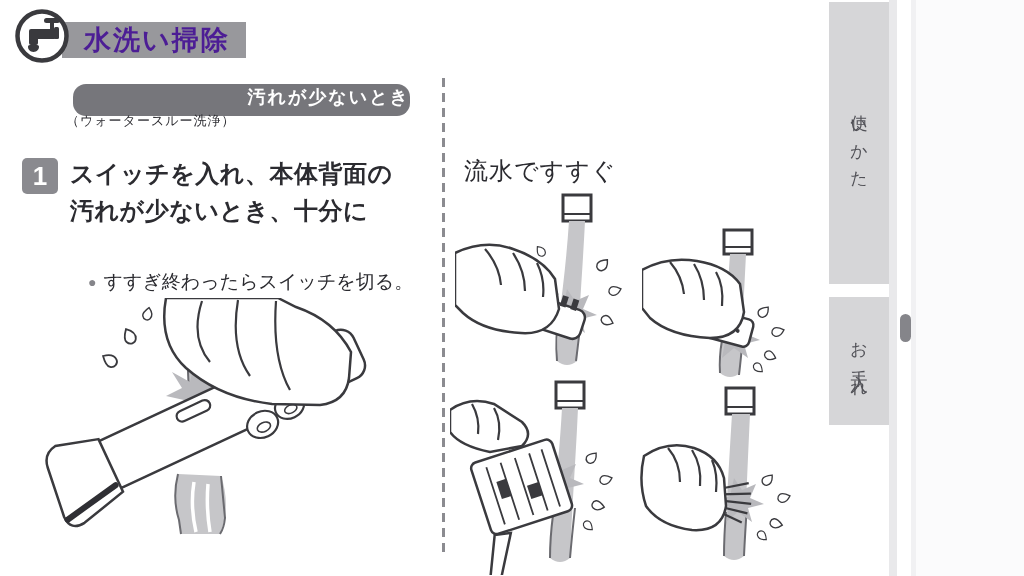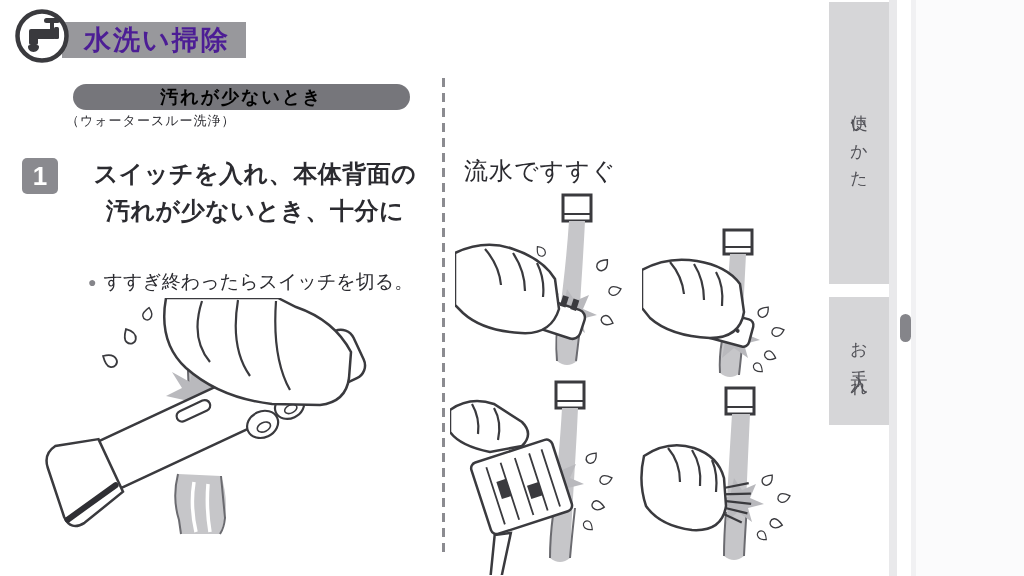"汚れが少ないとき" .pill { color: #000000 -> #ffffff; height: 26px -> 32px; text-align: center -> right }
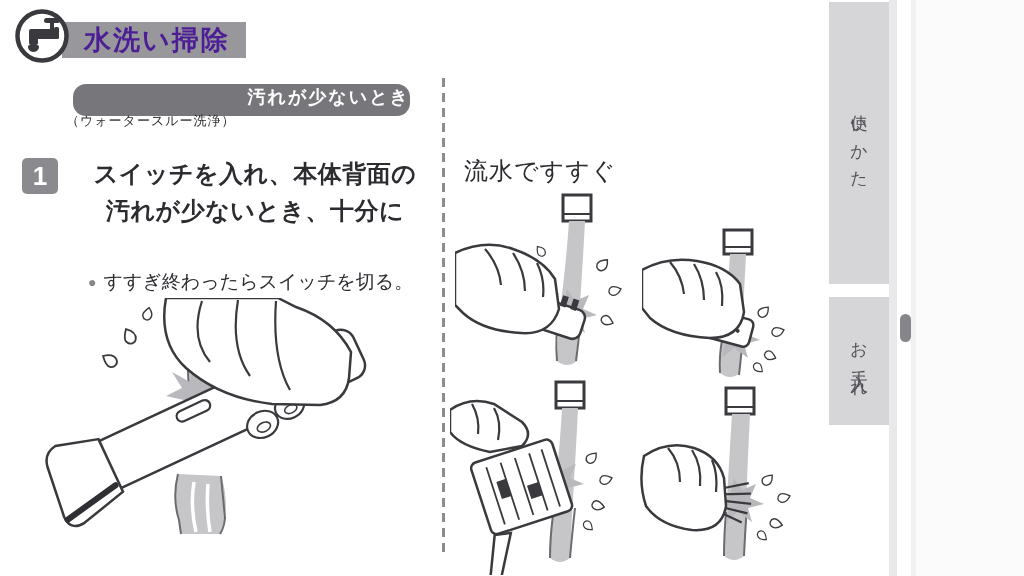"スイッチを入れ、本体背面の" .step-text { text-align: center -> none }
